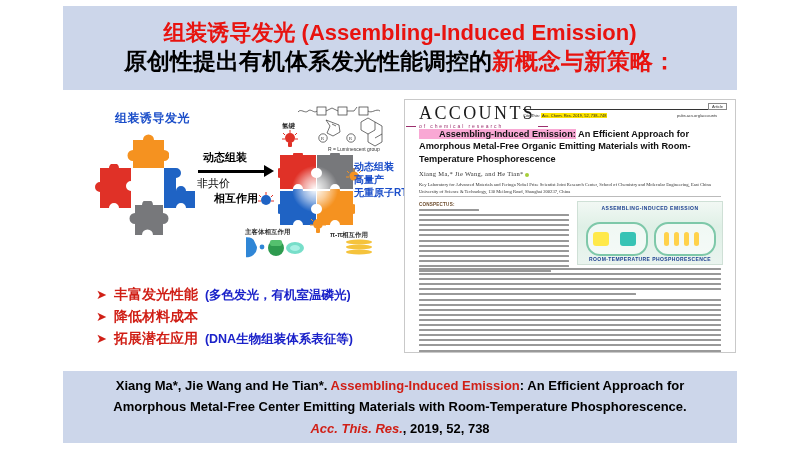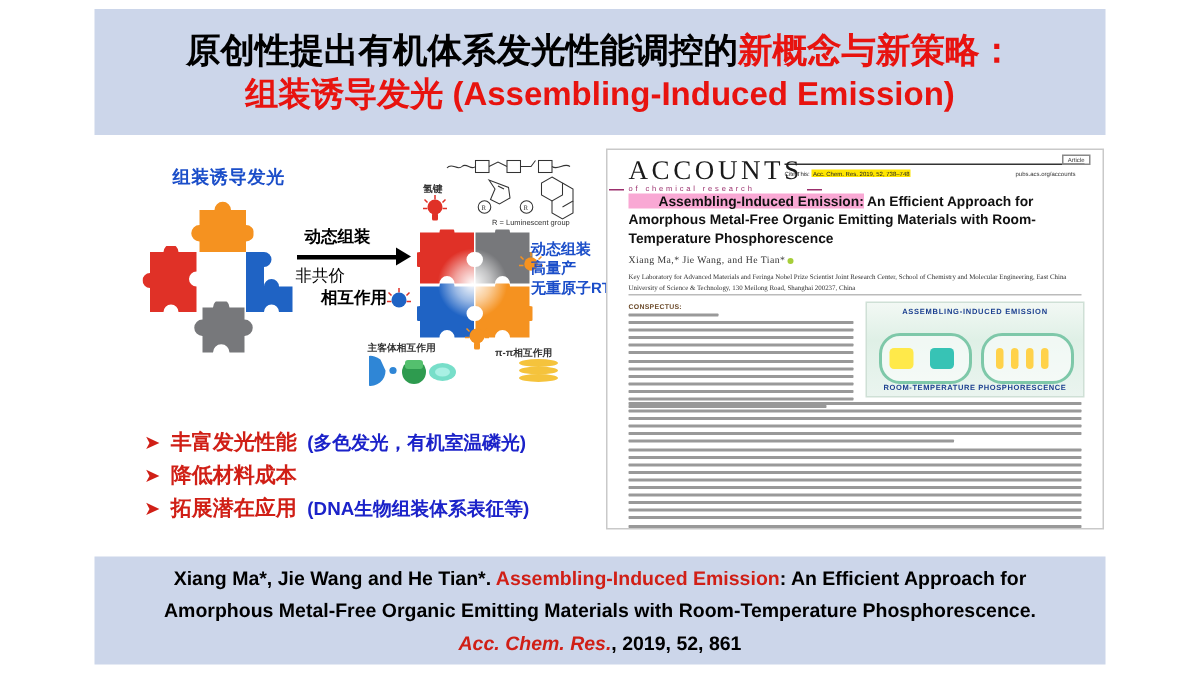"原创性提出有机体系发光性能调控的新概念与新策略：" div.title-line { order: before "组装诱导发光 (Assembling-Induced Emission)" -> after "组装诱导发光 (Assembling-Induced Emission)" }
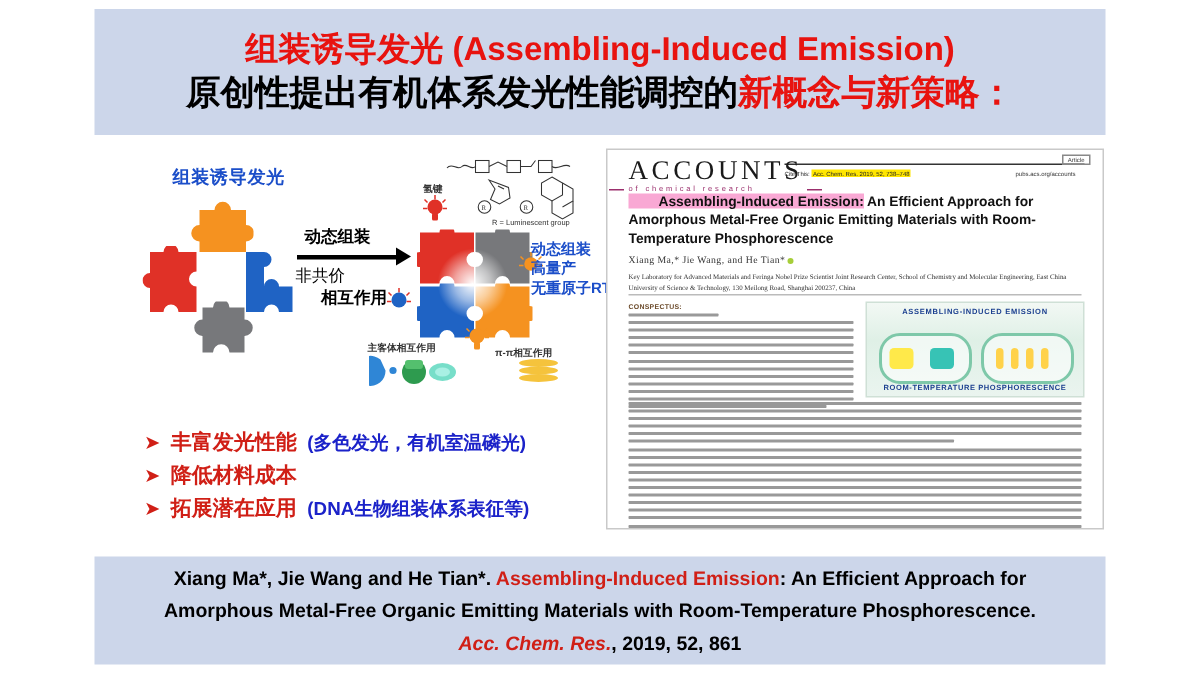"Amorphous Metal-Free Organic Emitting" div.cite-line { text: Organic -> Center }
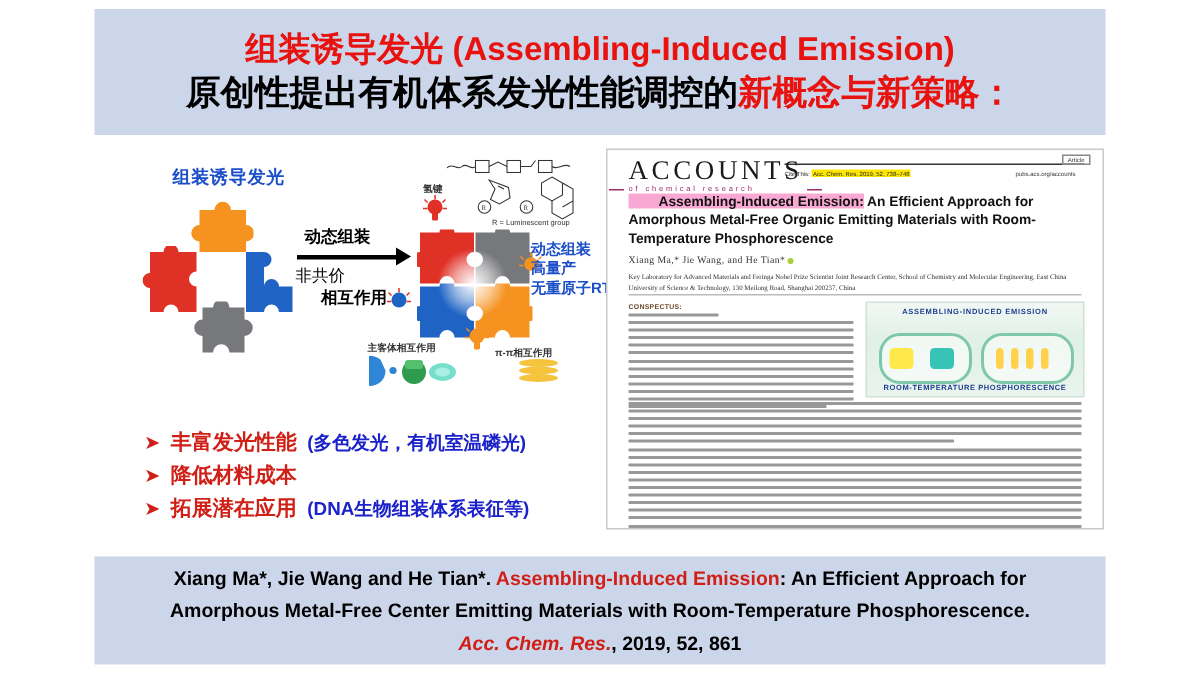"Acc. Chem. Res." span.cite-journal { text: Chem -> This }
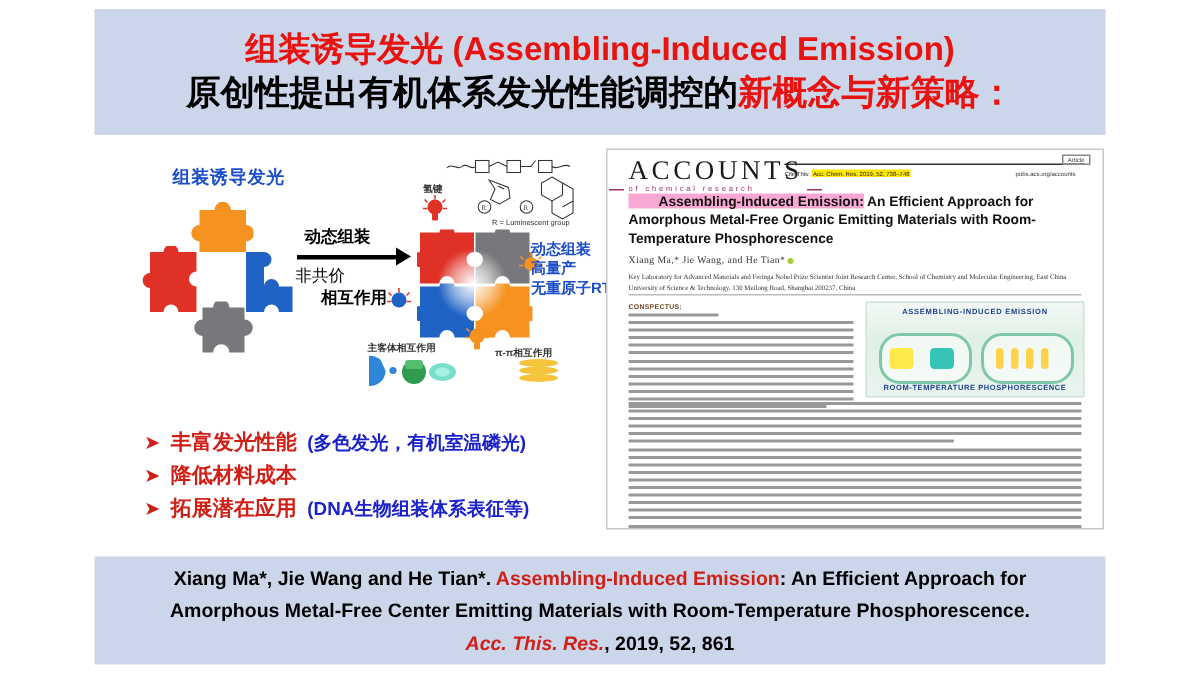", 2019, 52, 861" span { text: 861 -> 738 }
